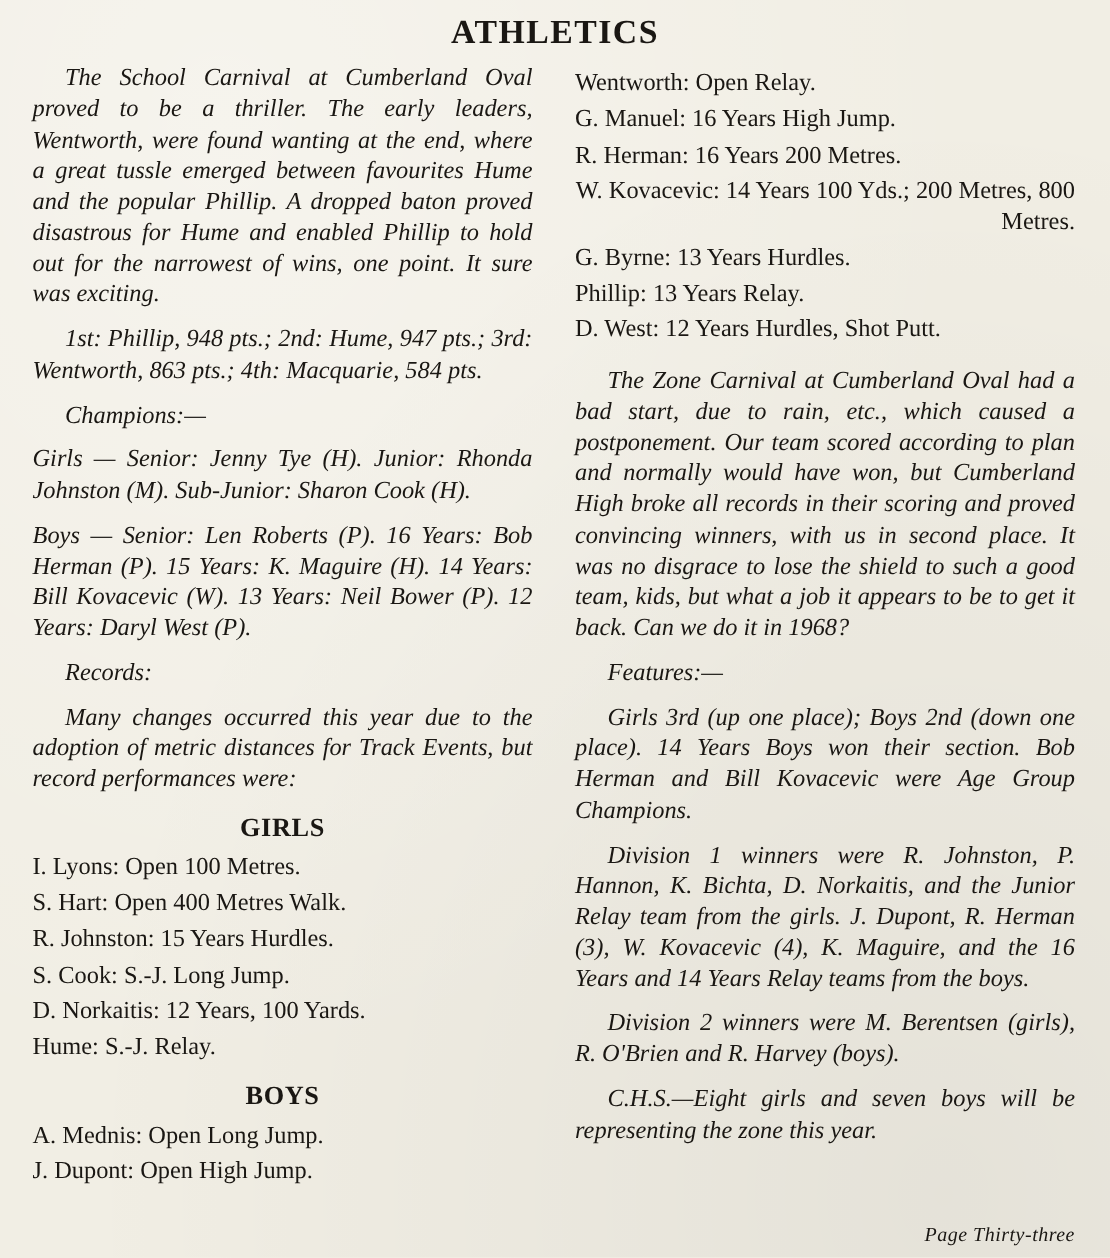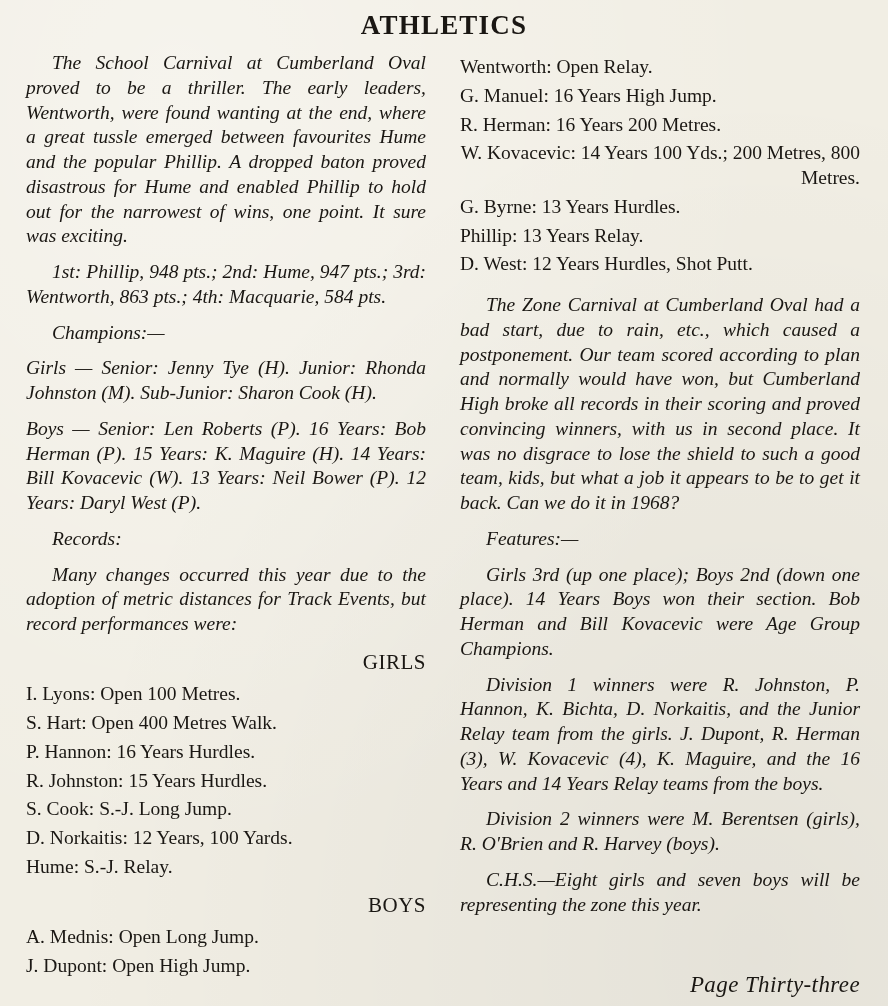"GIRLS" .subhead { font-weight: none -> bold; text-align: right -> center }
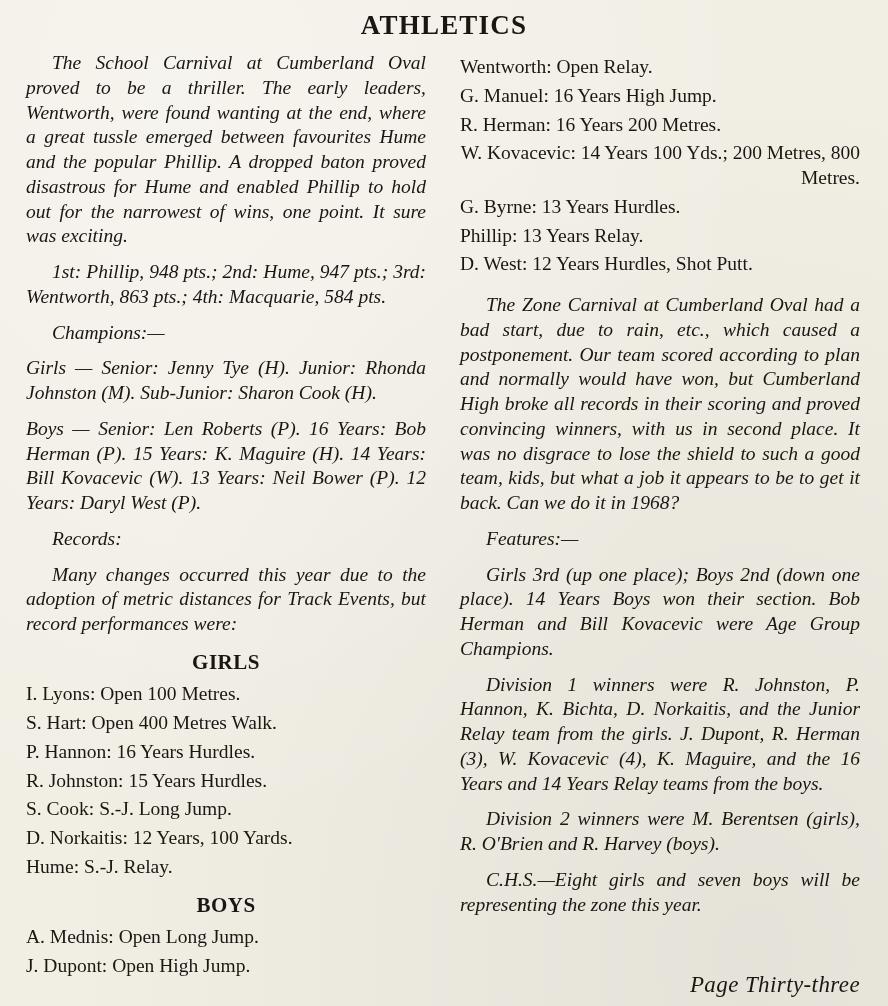"P. Hannon: 16 Years Hurdles." li { html: <li>P. Hannon: 16 Years Hurdles.</li> -> none }
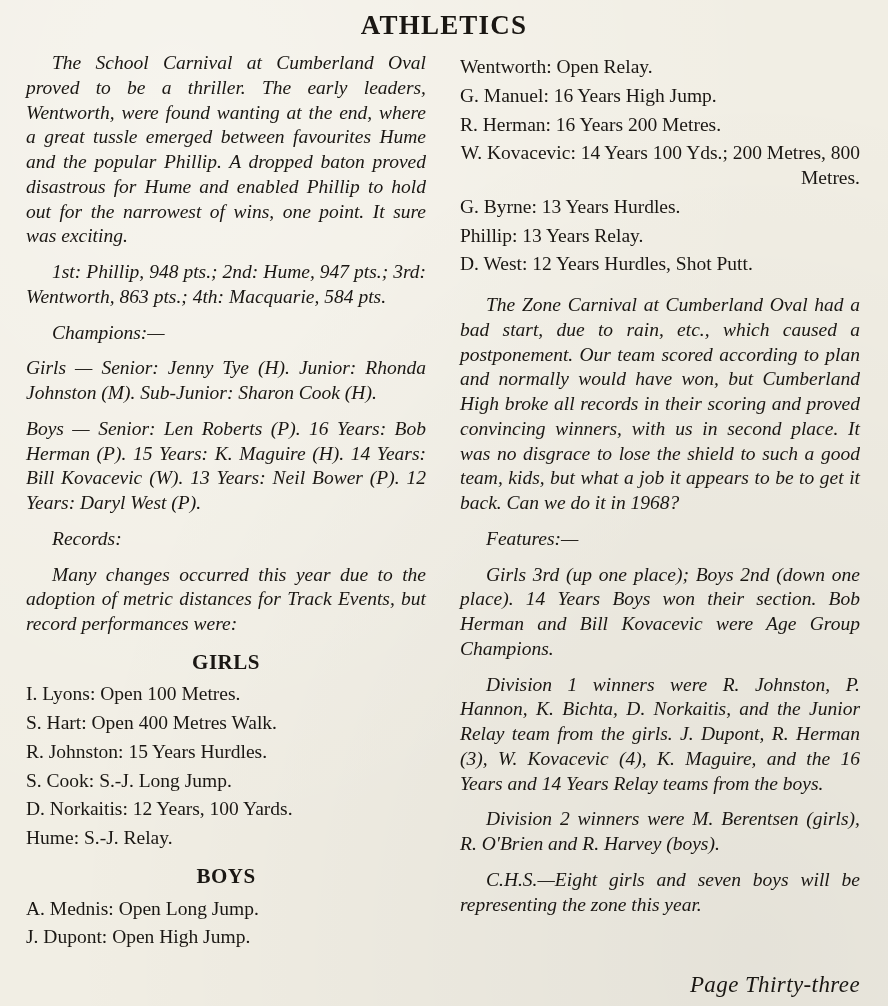"Page Thirty-three" .footer { font-size: 23px -> 16px }
